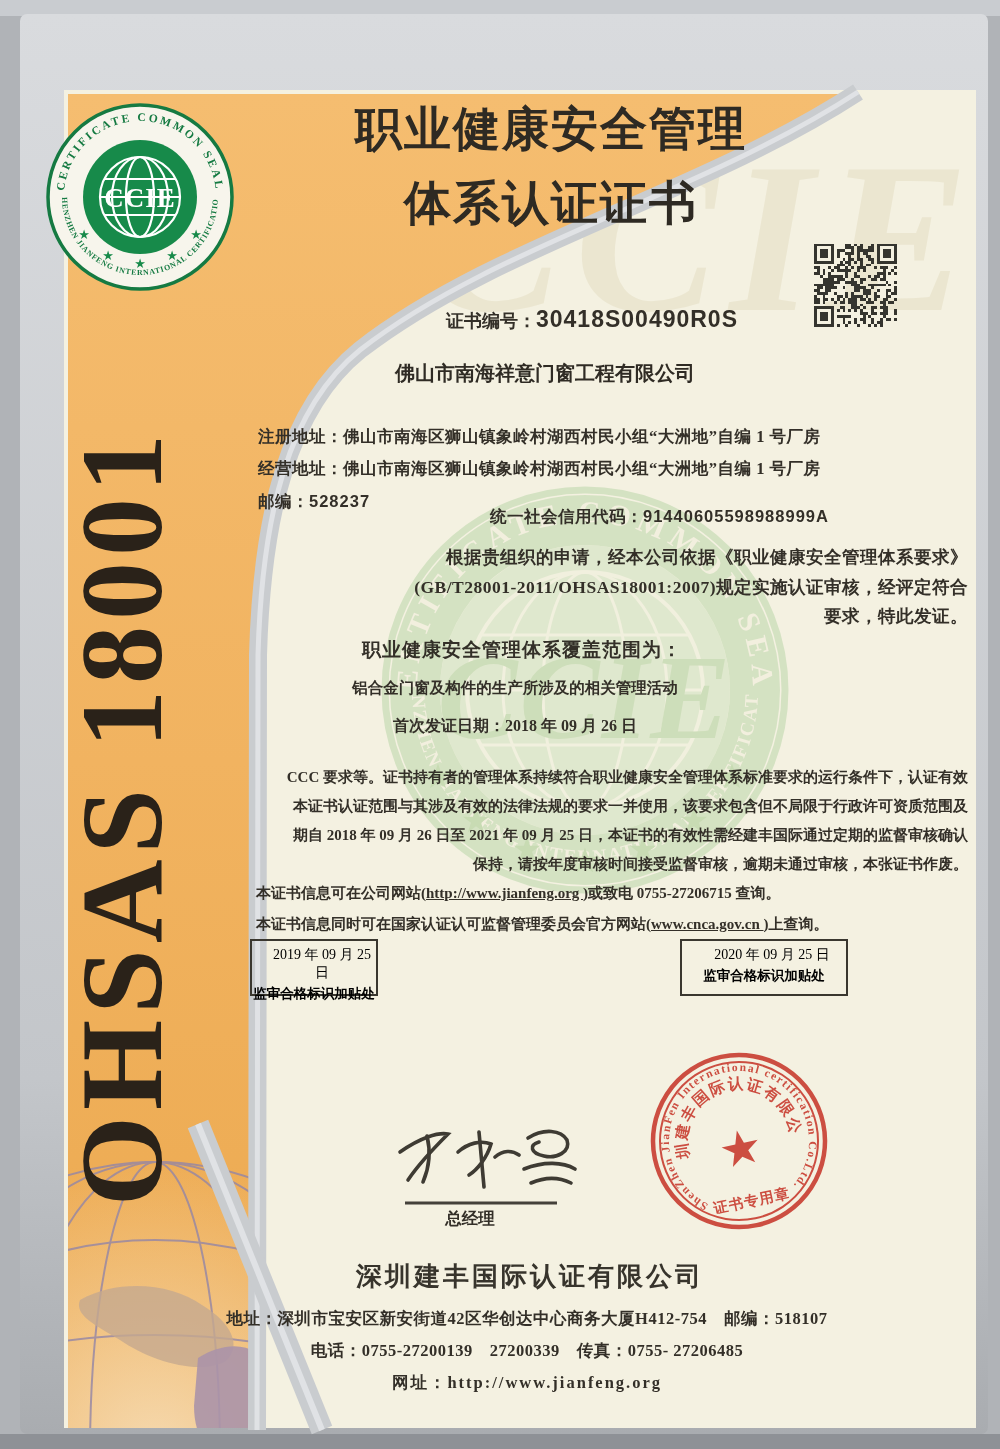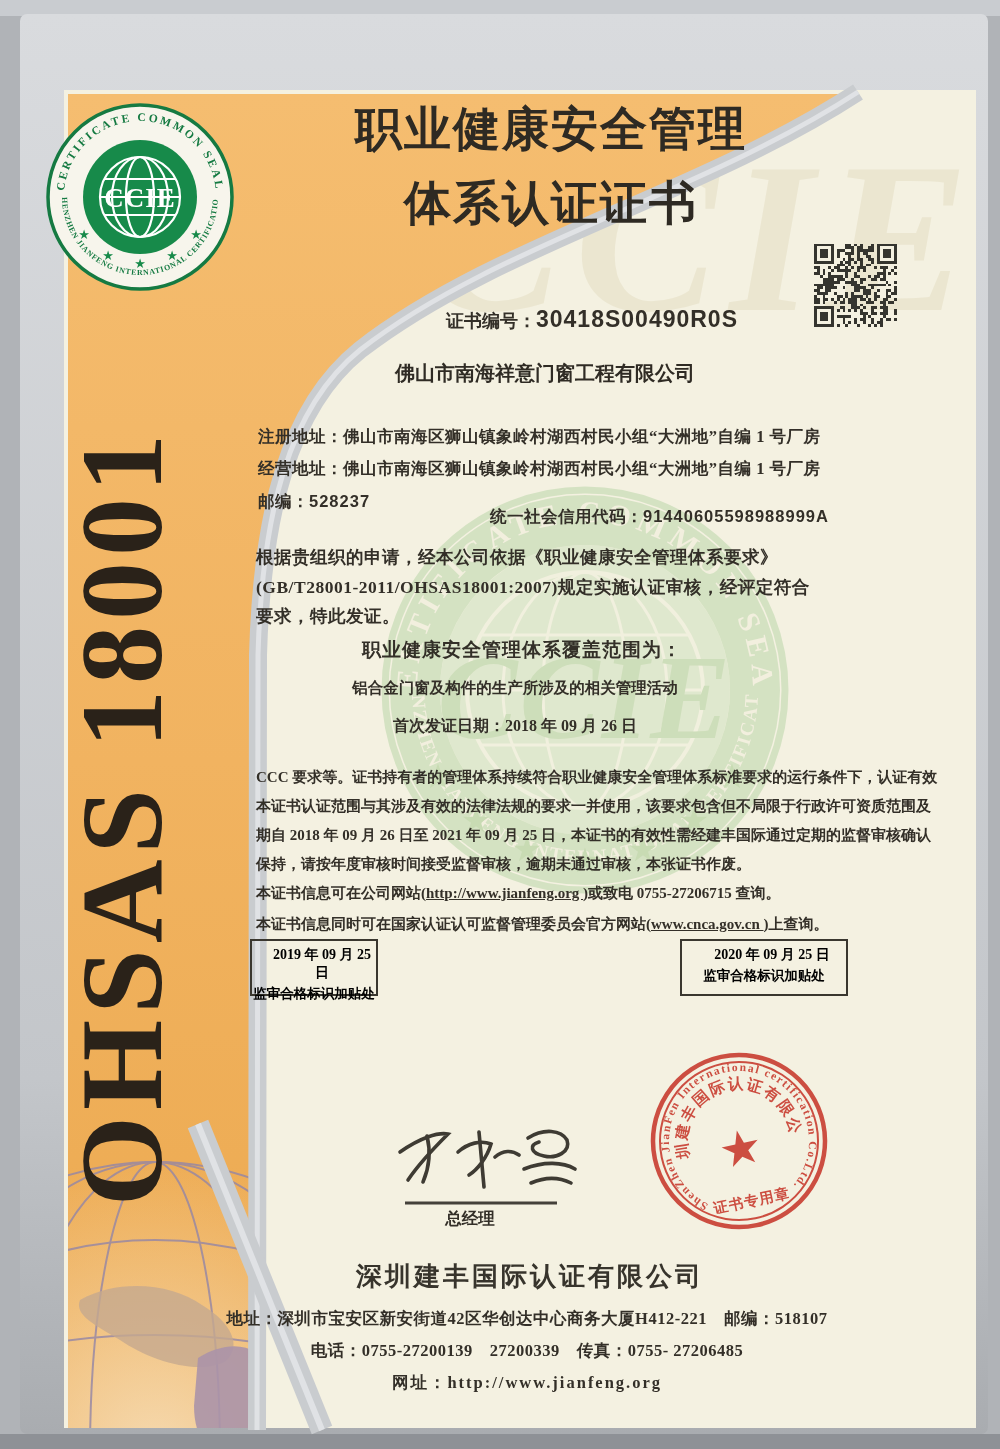"注册地址：佛山市南海区狮山镇象岭村湖西村民小组“大洲地”自编 1 号厂房" .serif { text-align: none -> right }
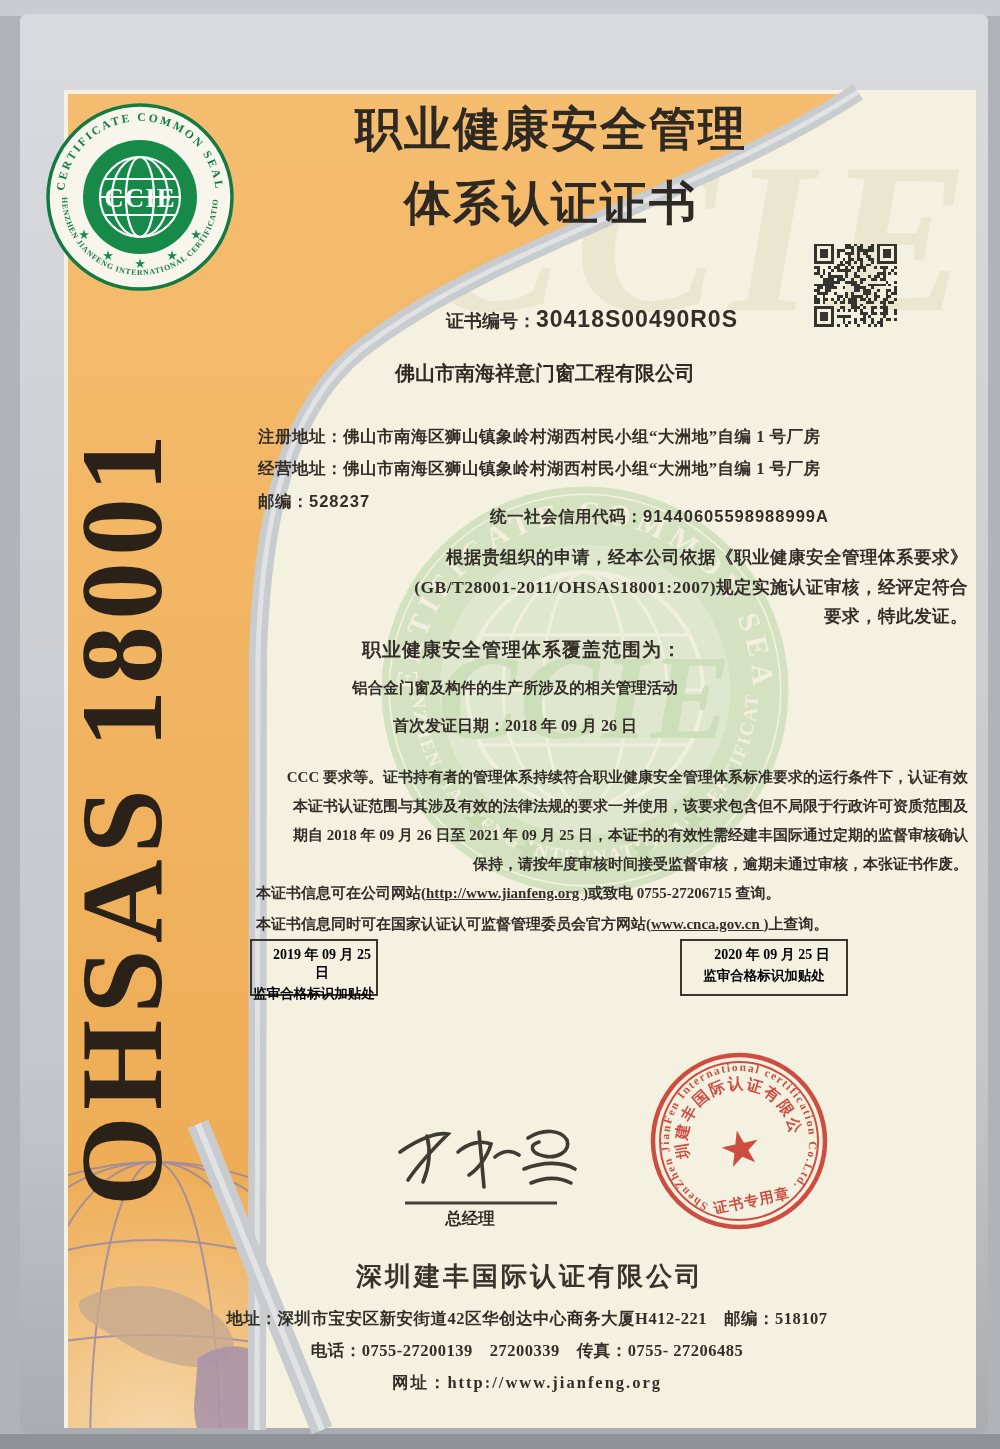"2019 年 09 月 25" .labelbox .d { font-weight: 700 -> 400 }
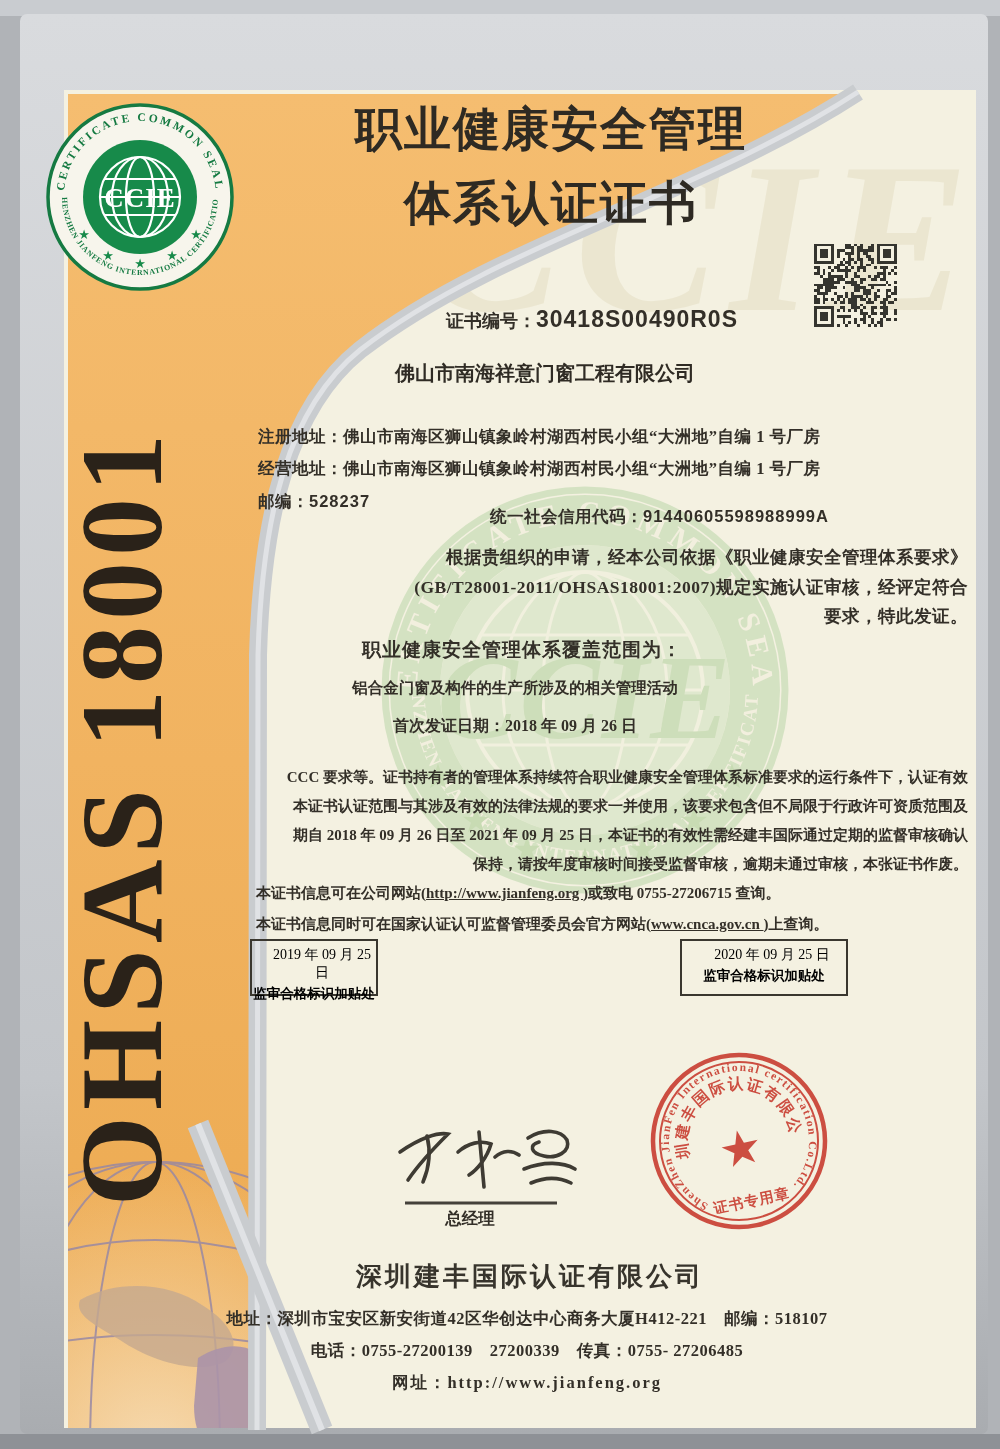"深圳市宝安区新安街道42区华创达中心商务大厦H412-221" span { text: H412-221 -> H412-754 }
